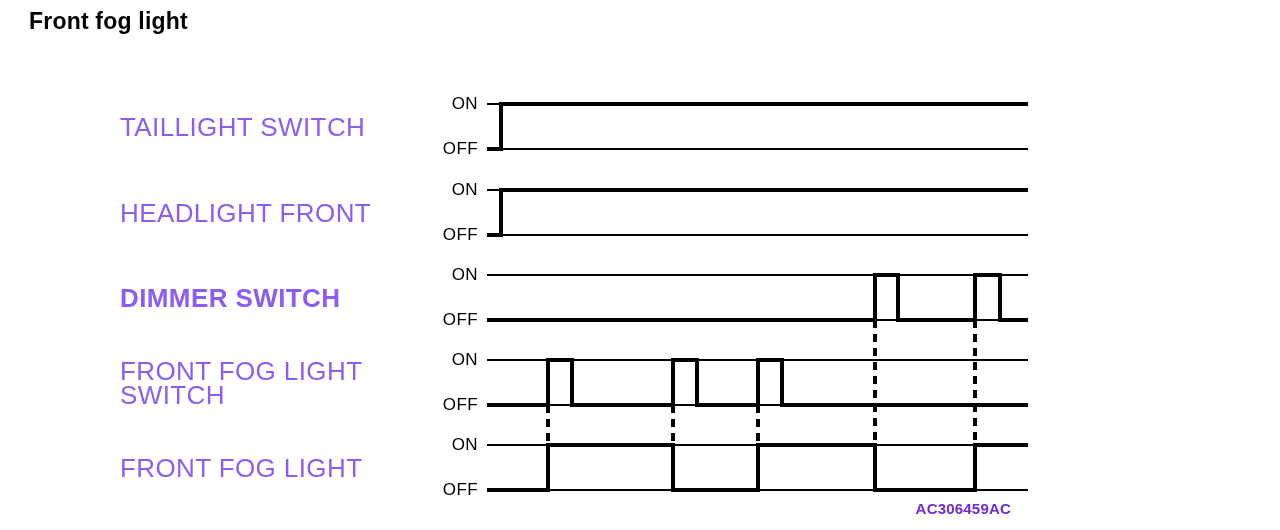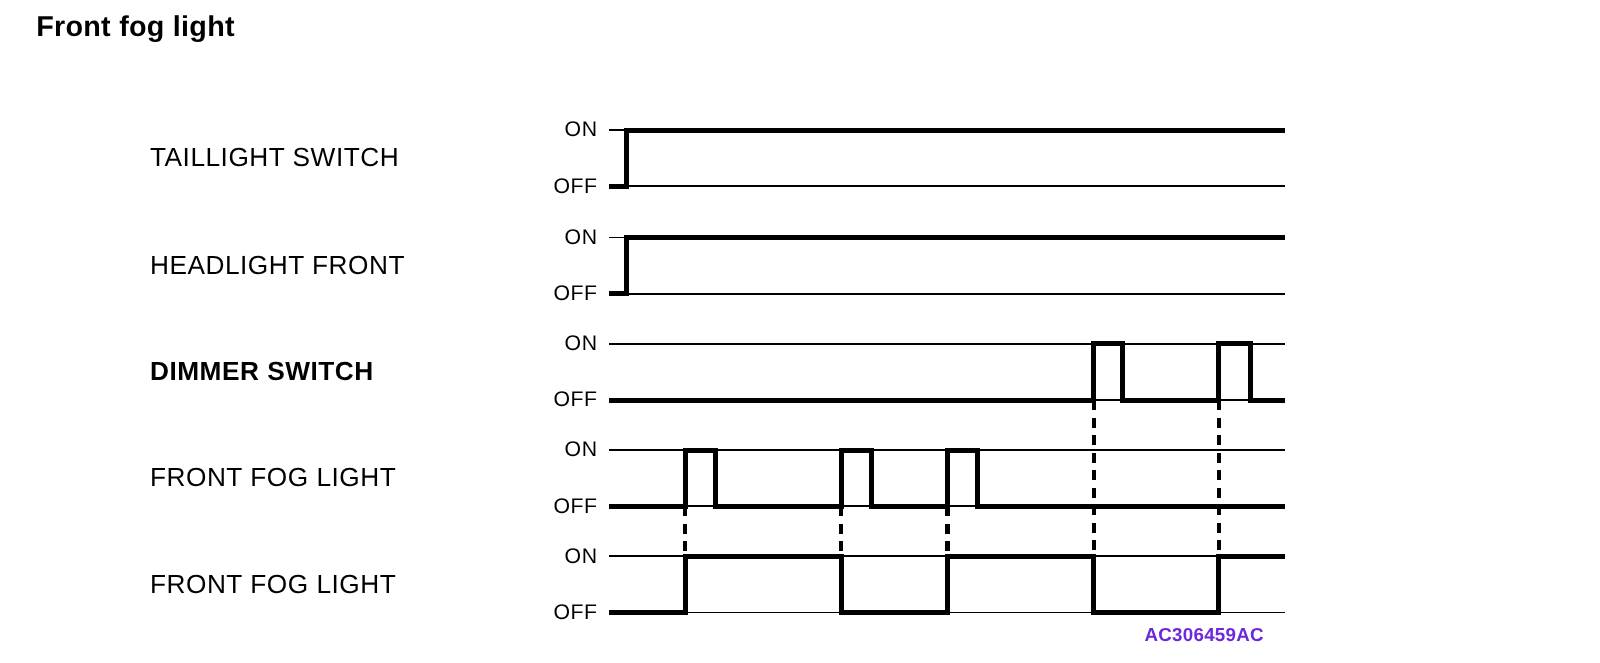"TAILLIGHT SWITCH" .sig-label { color: #000000 -> #8b5cf6; font-size: 21px -> 26px }
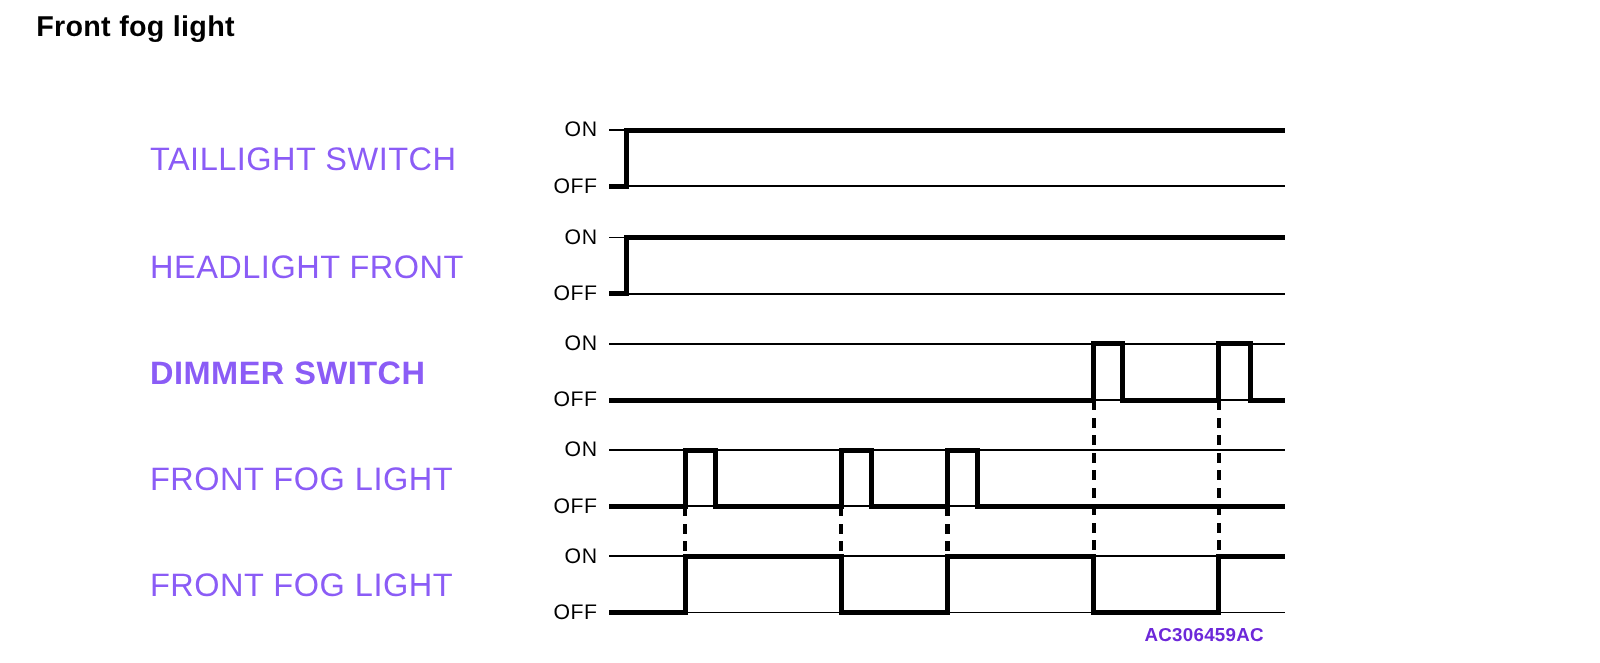"SWITCH" div { html: none -> <div>SWITCH</div> }
